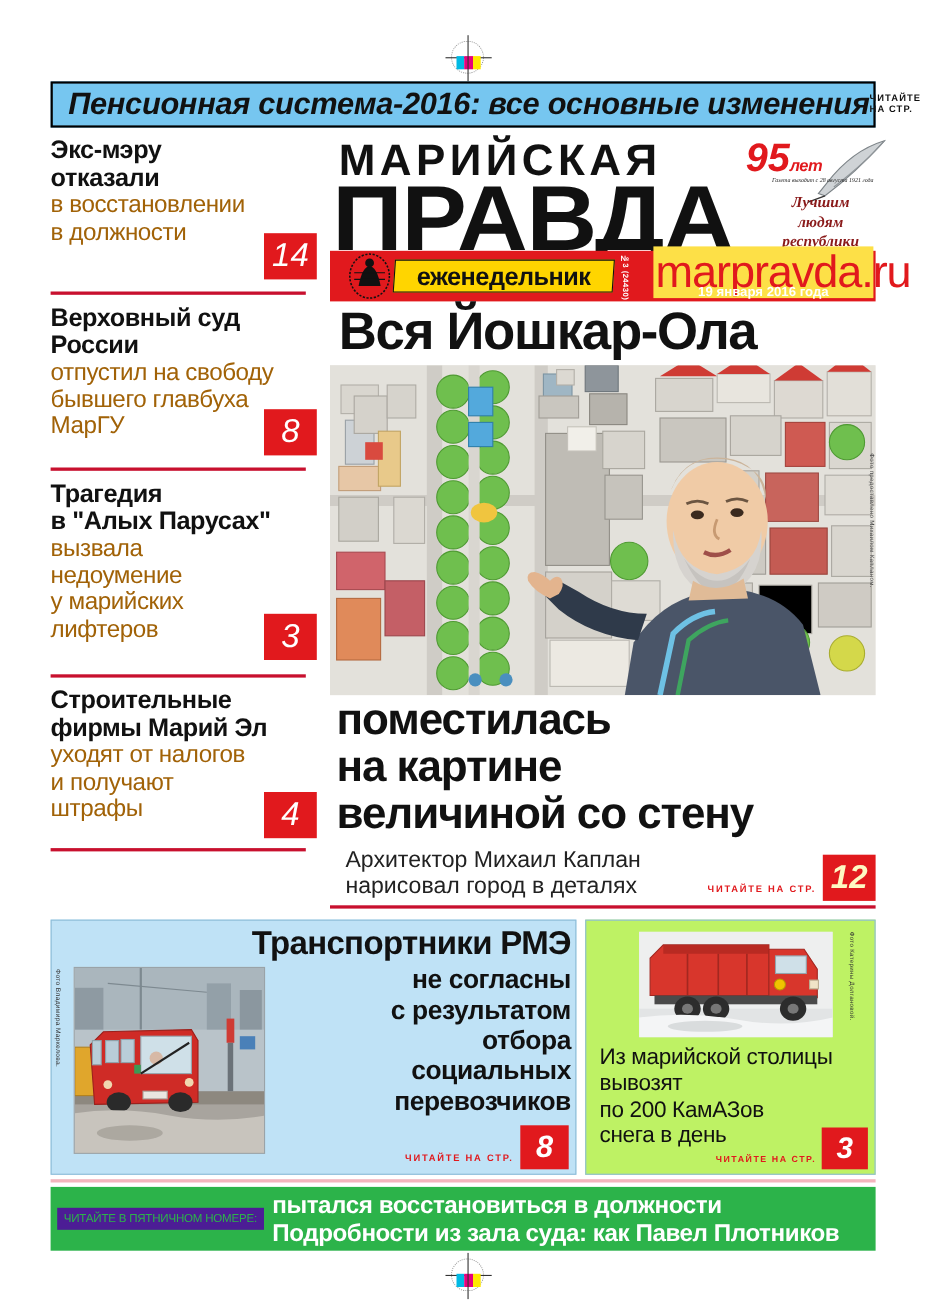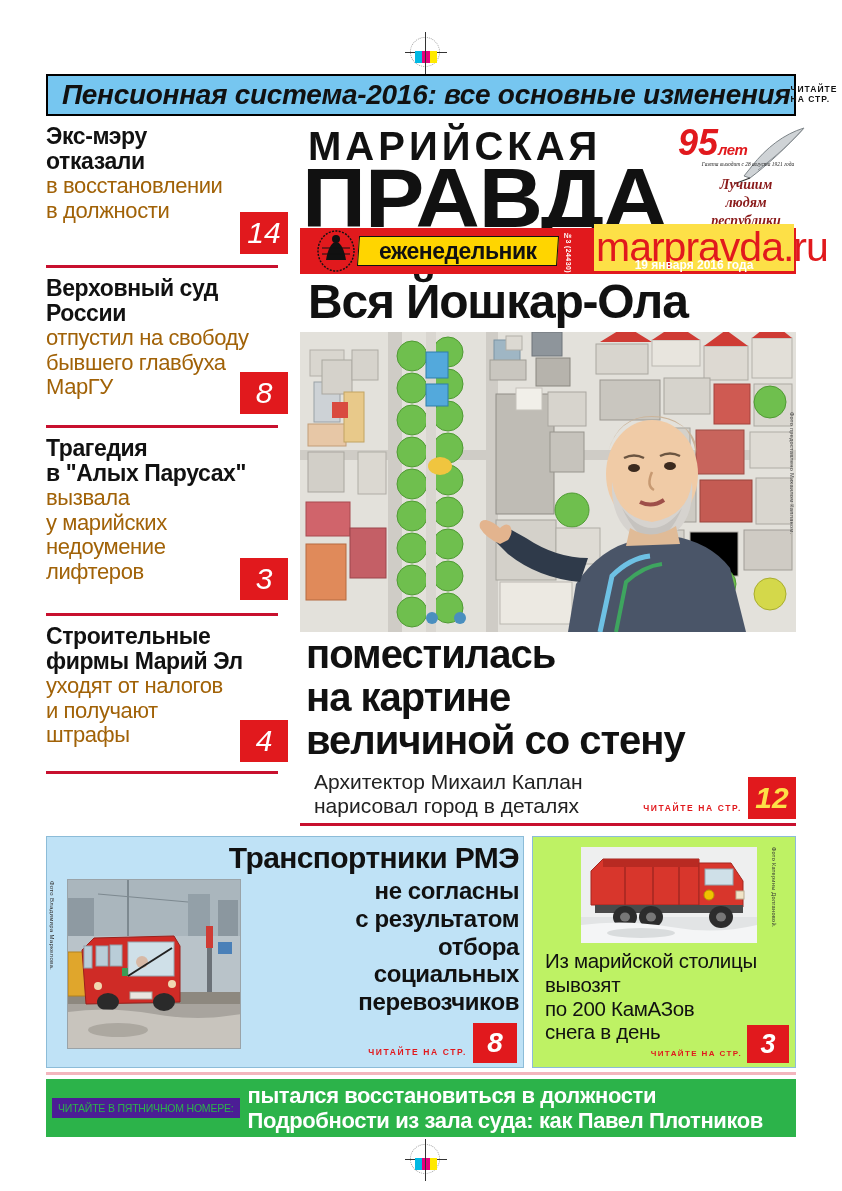"у марийских" div.lc-sub { order: before "недоумение" -> after "недоумение" }
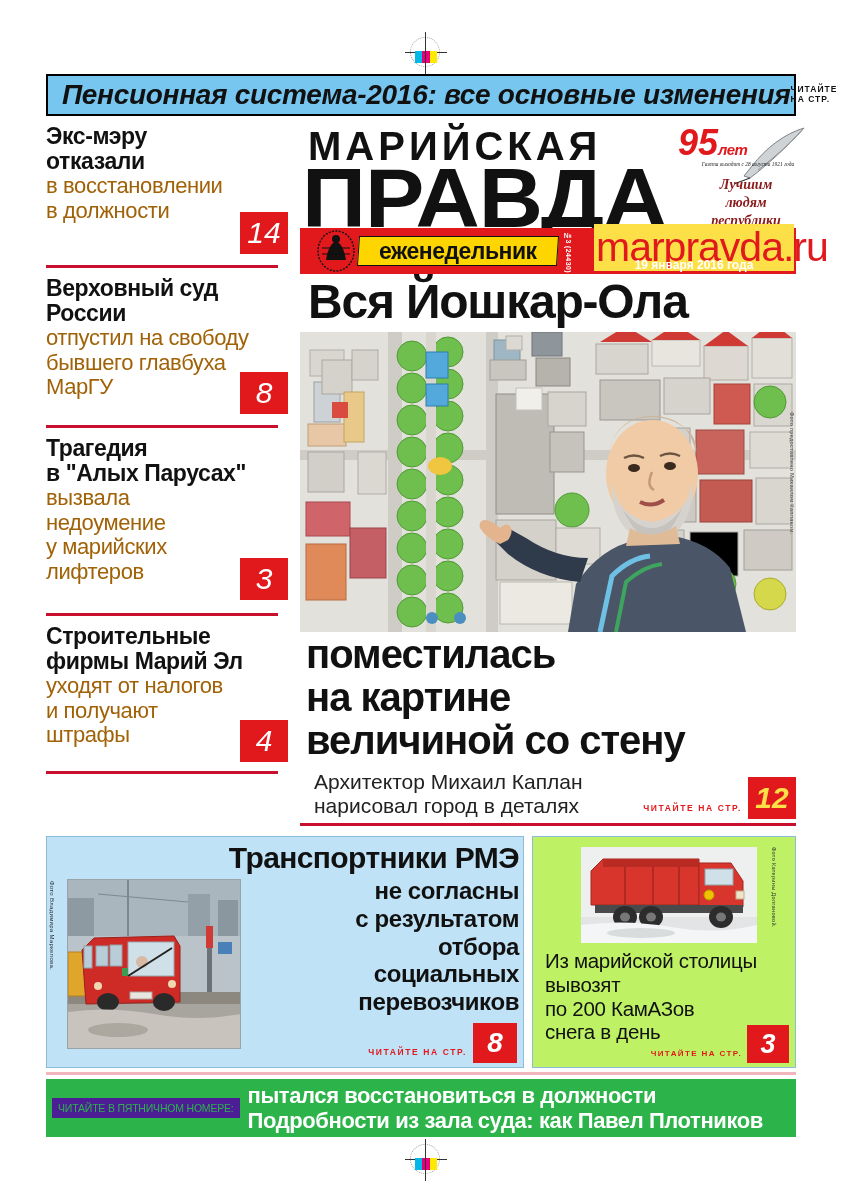"12" .ms-page { color: #fde047 -> #fef9c3 }
